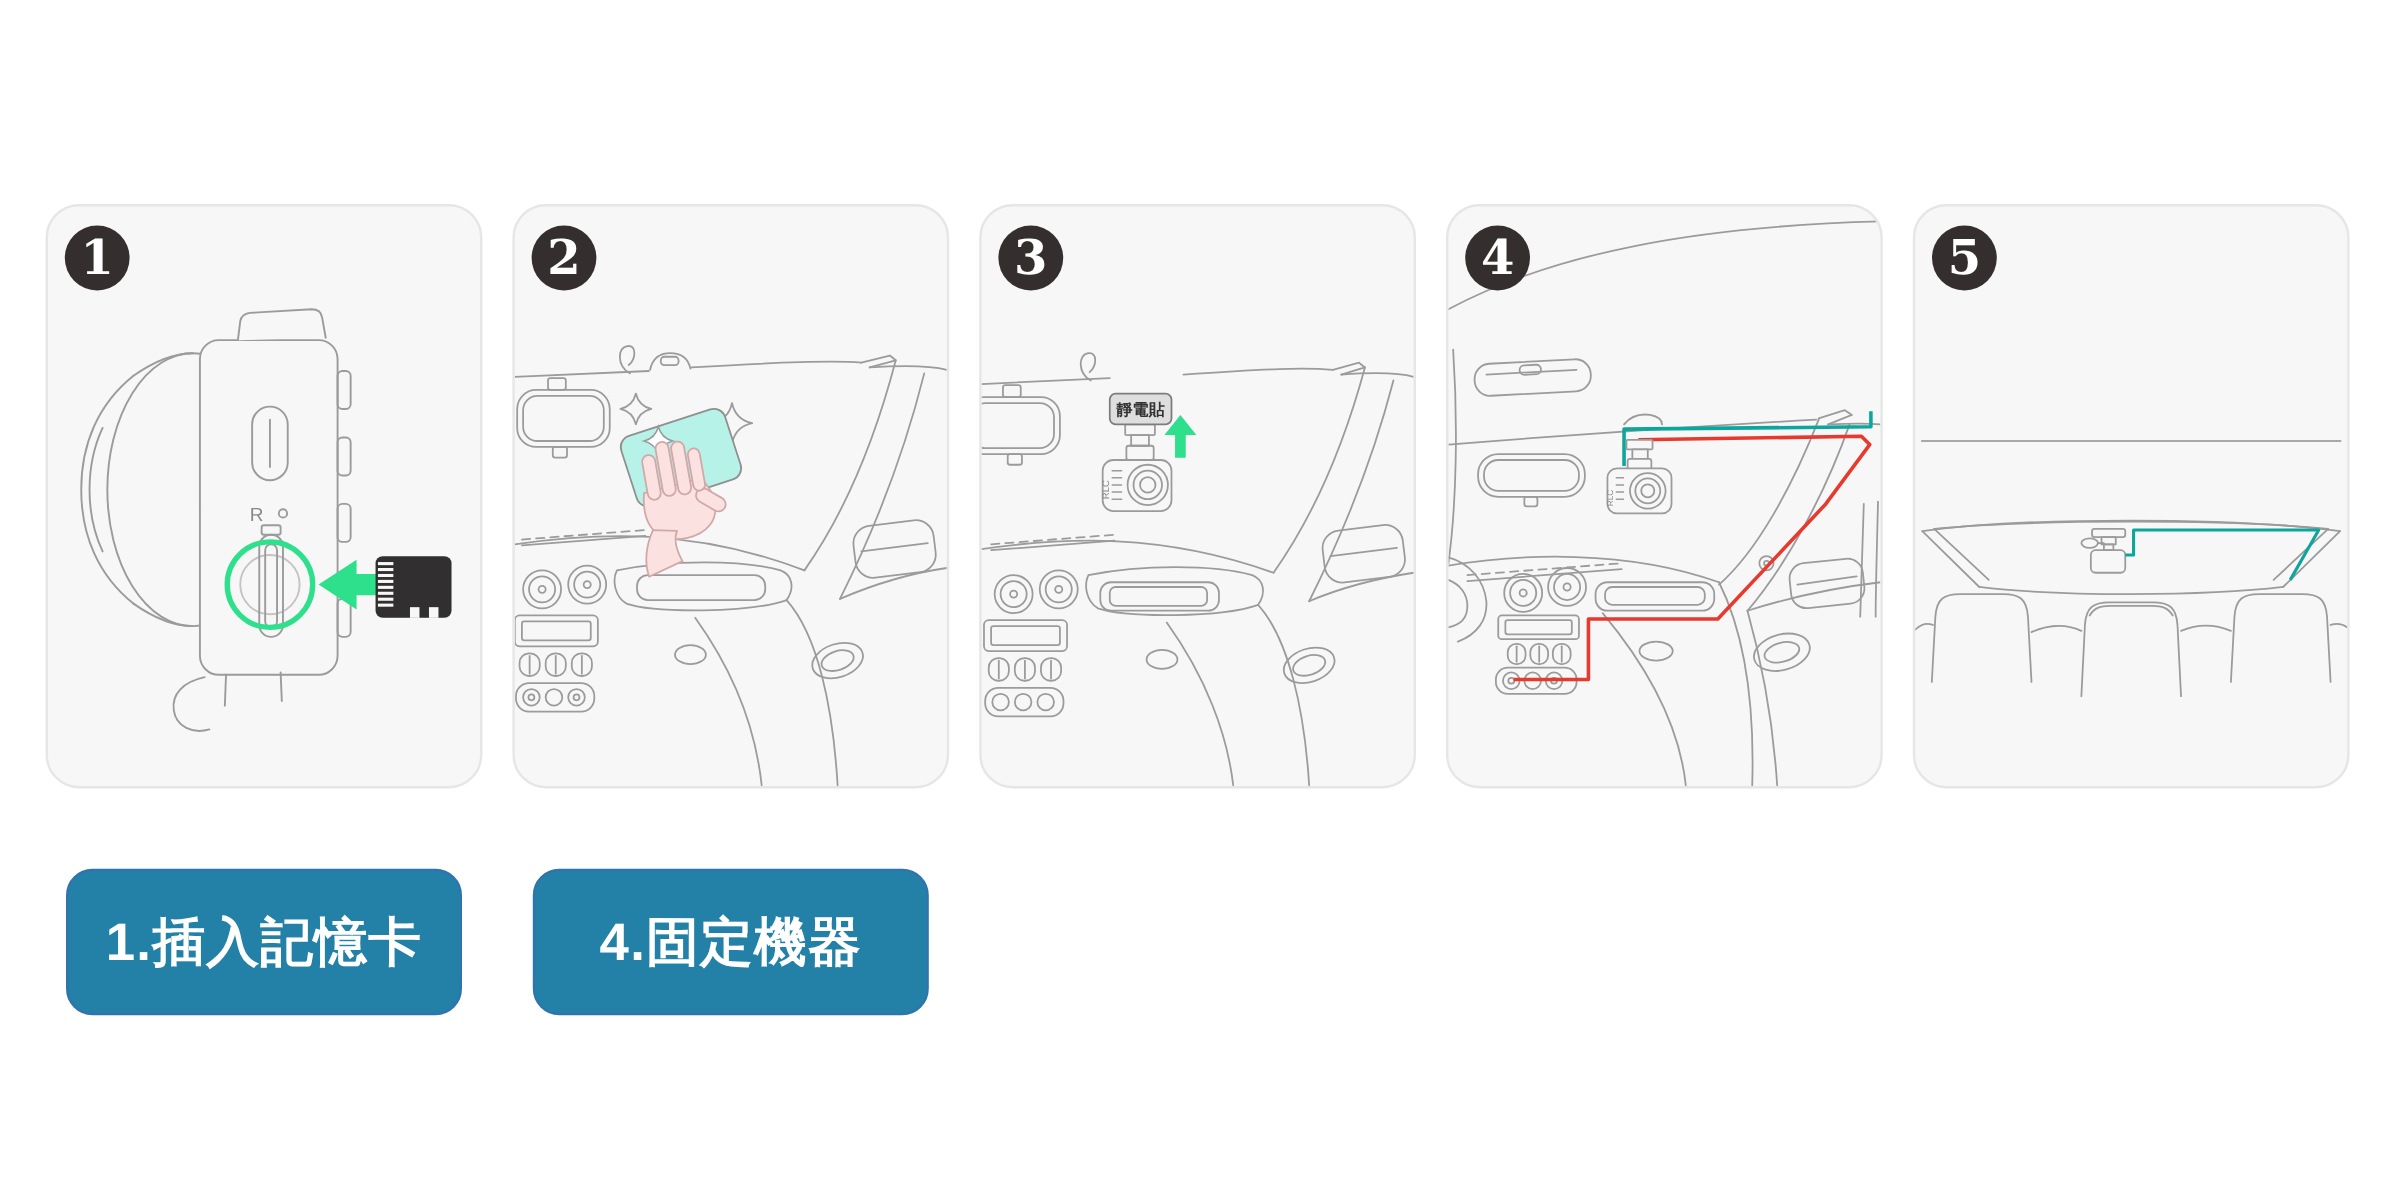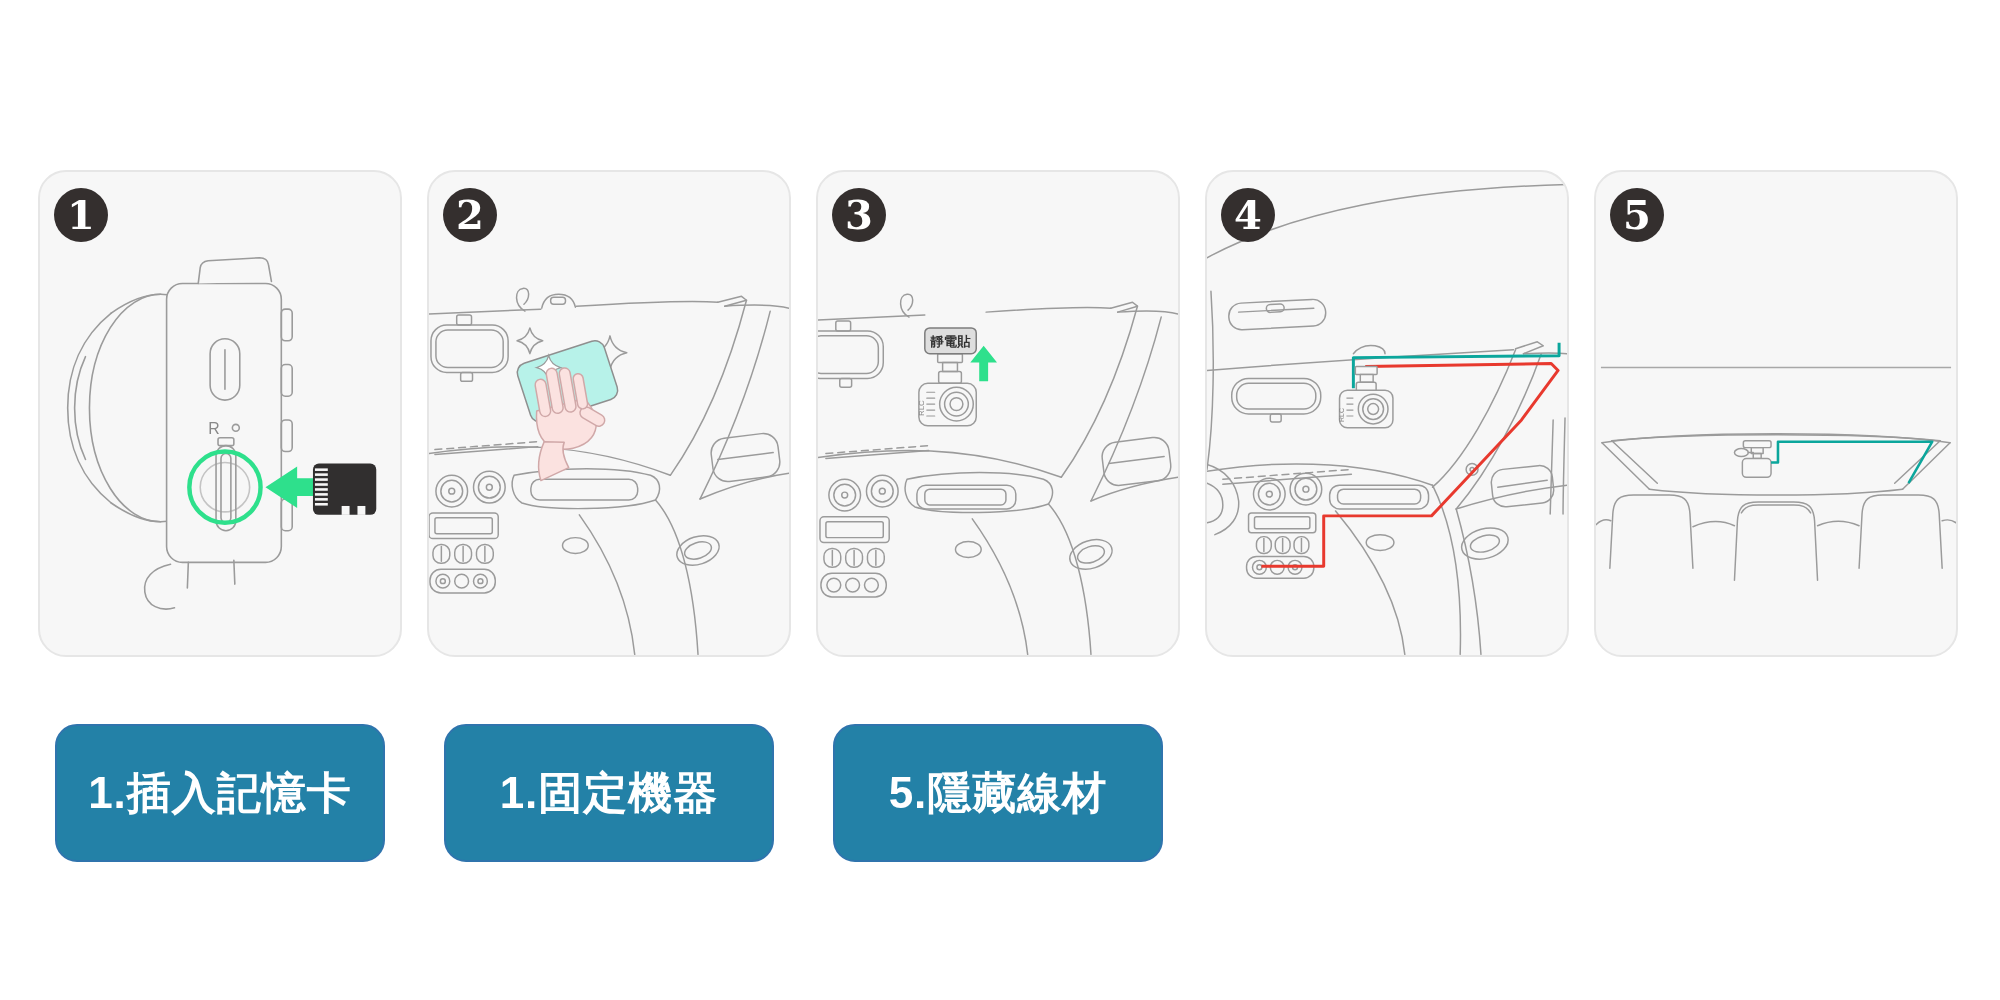"1.插入記憶卡" .step-btn { height: 138px -> 122px }
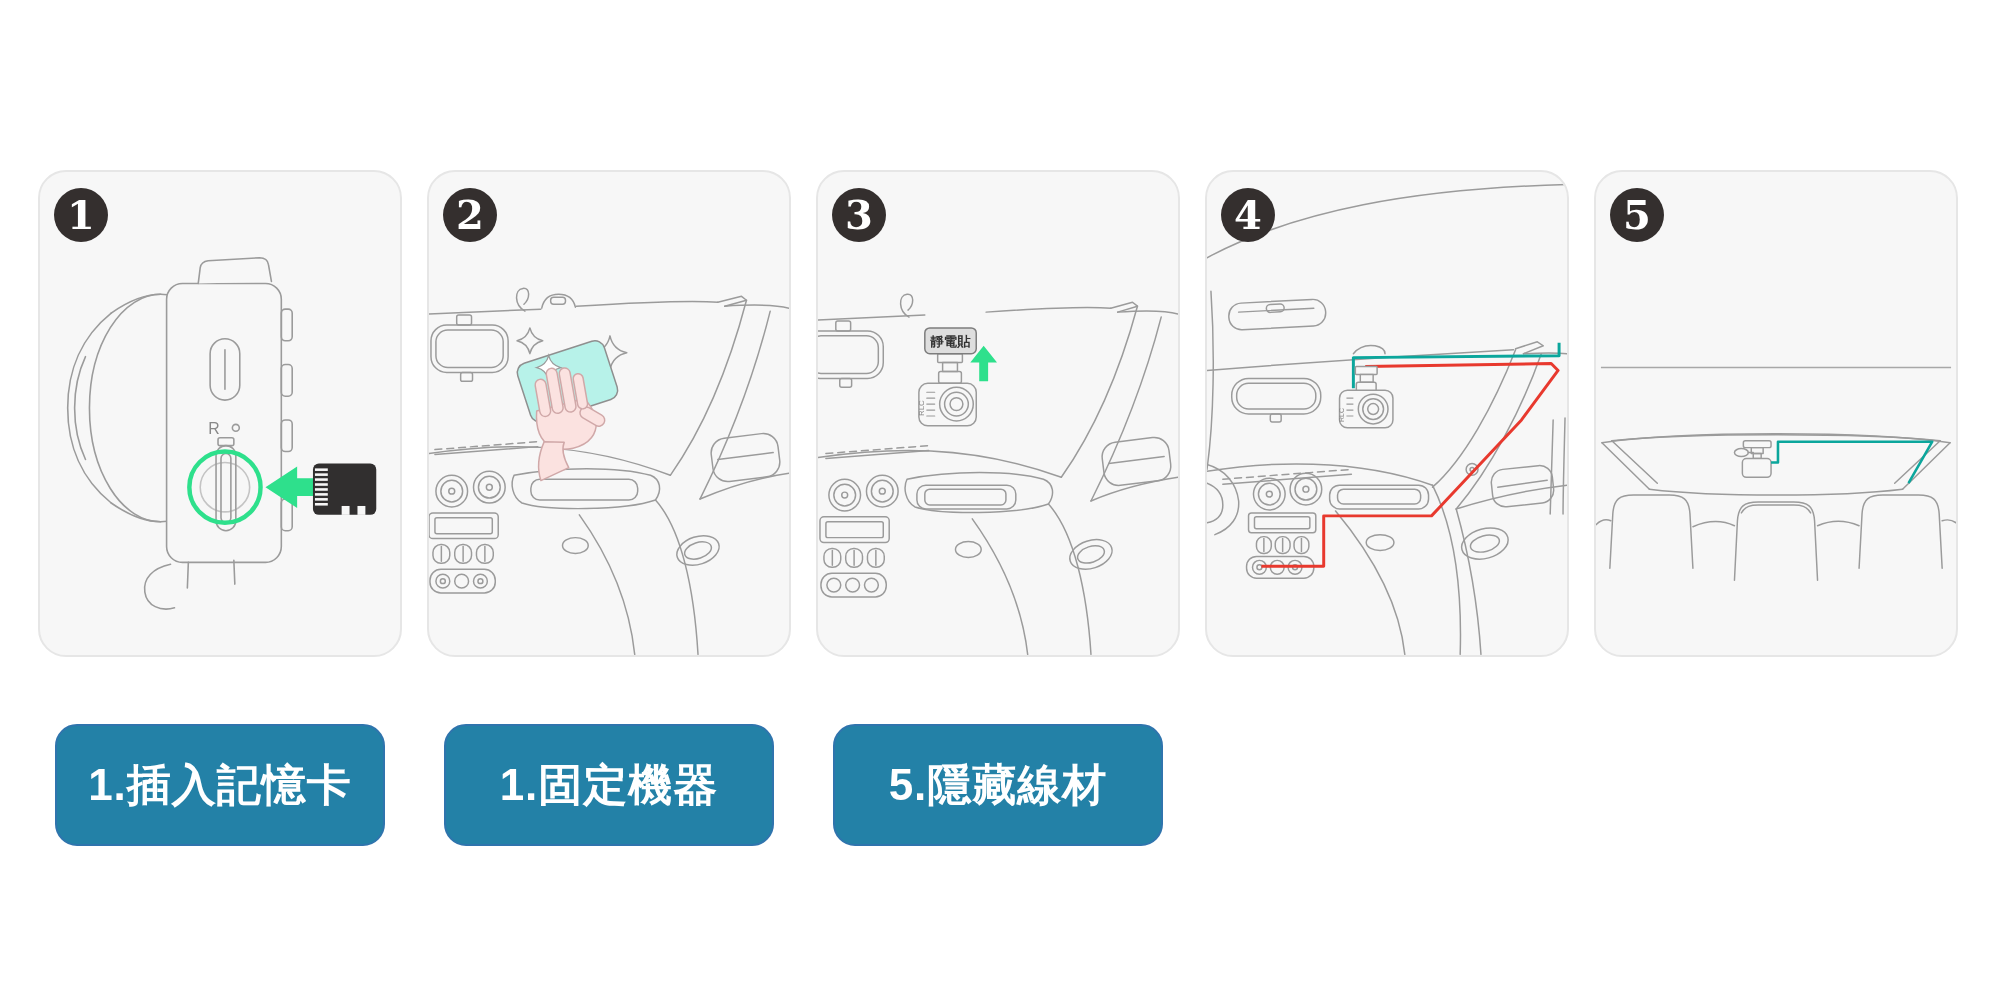"1.固定機器" div.step-btn { text: 1 -> 4 }
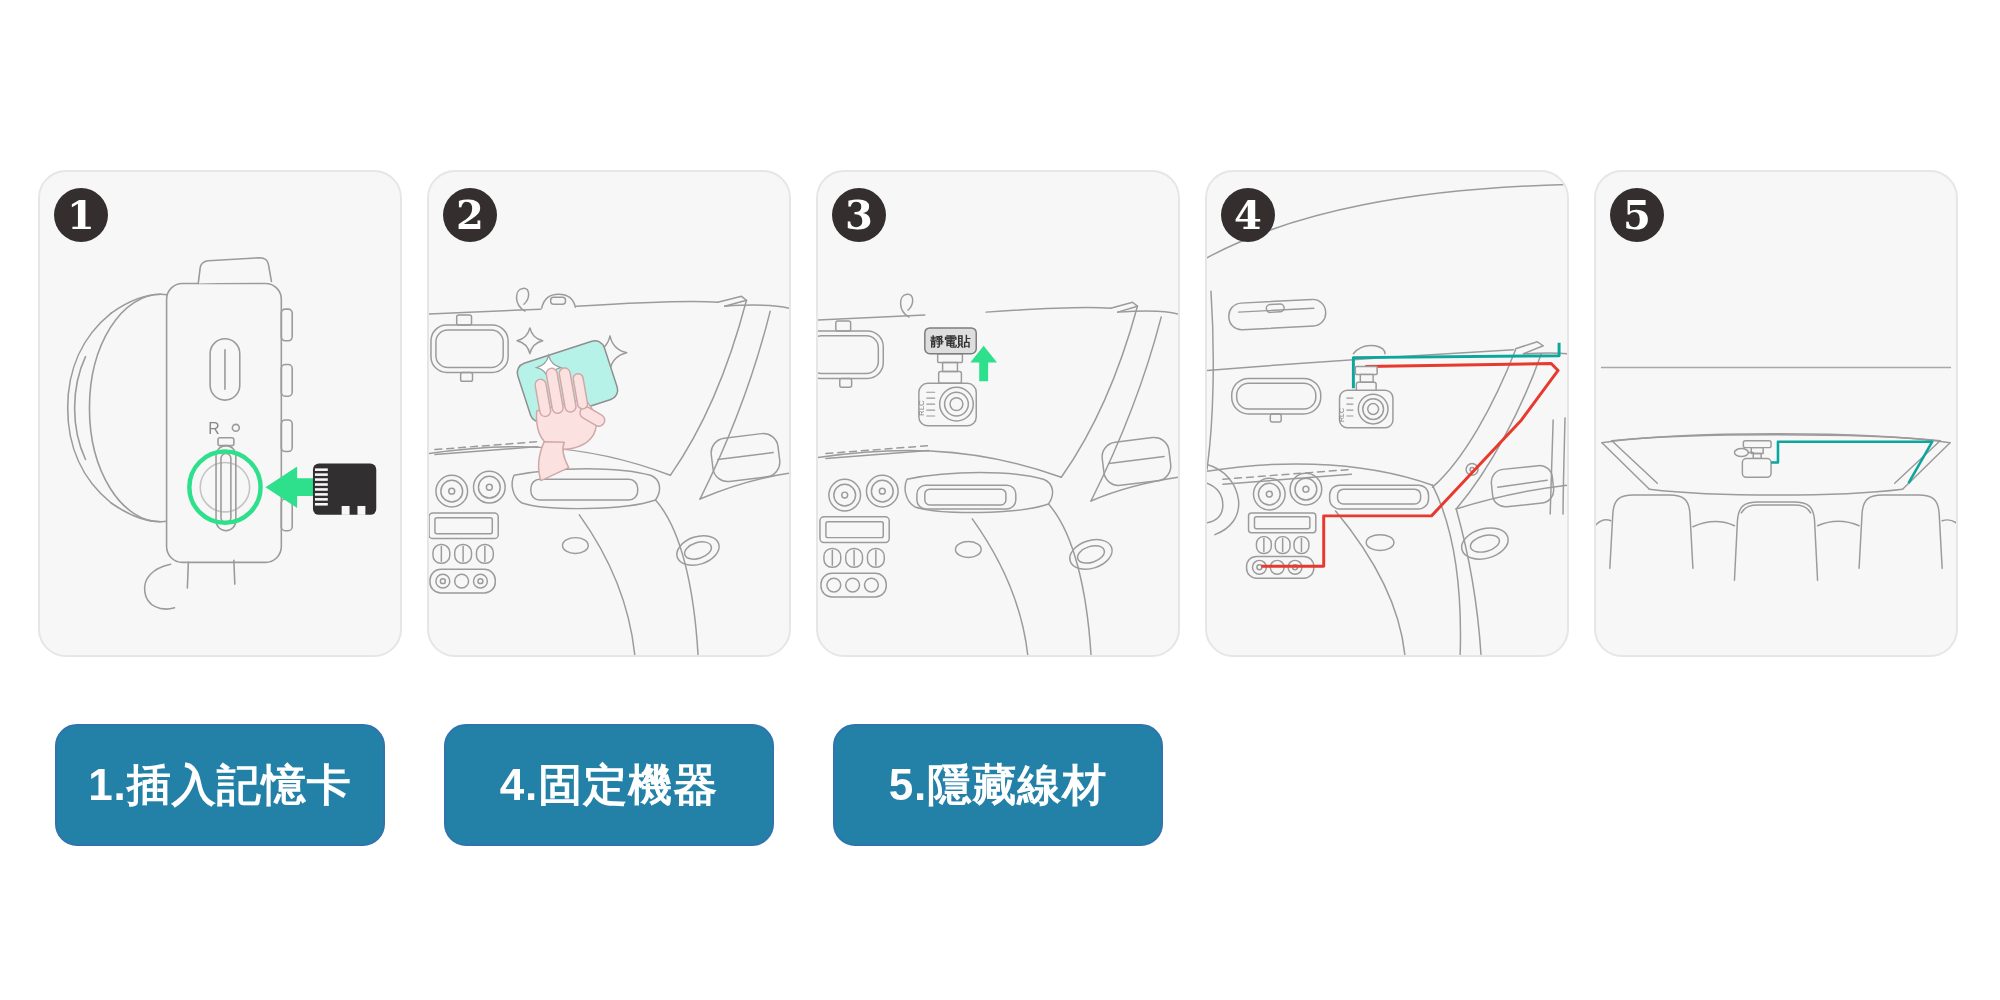"5.隱藏線材" div.btn-cell { html: <div> <div>5.隱藏線材</div> </div> -> none }
